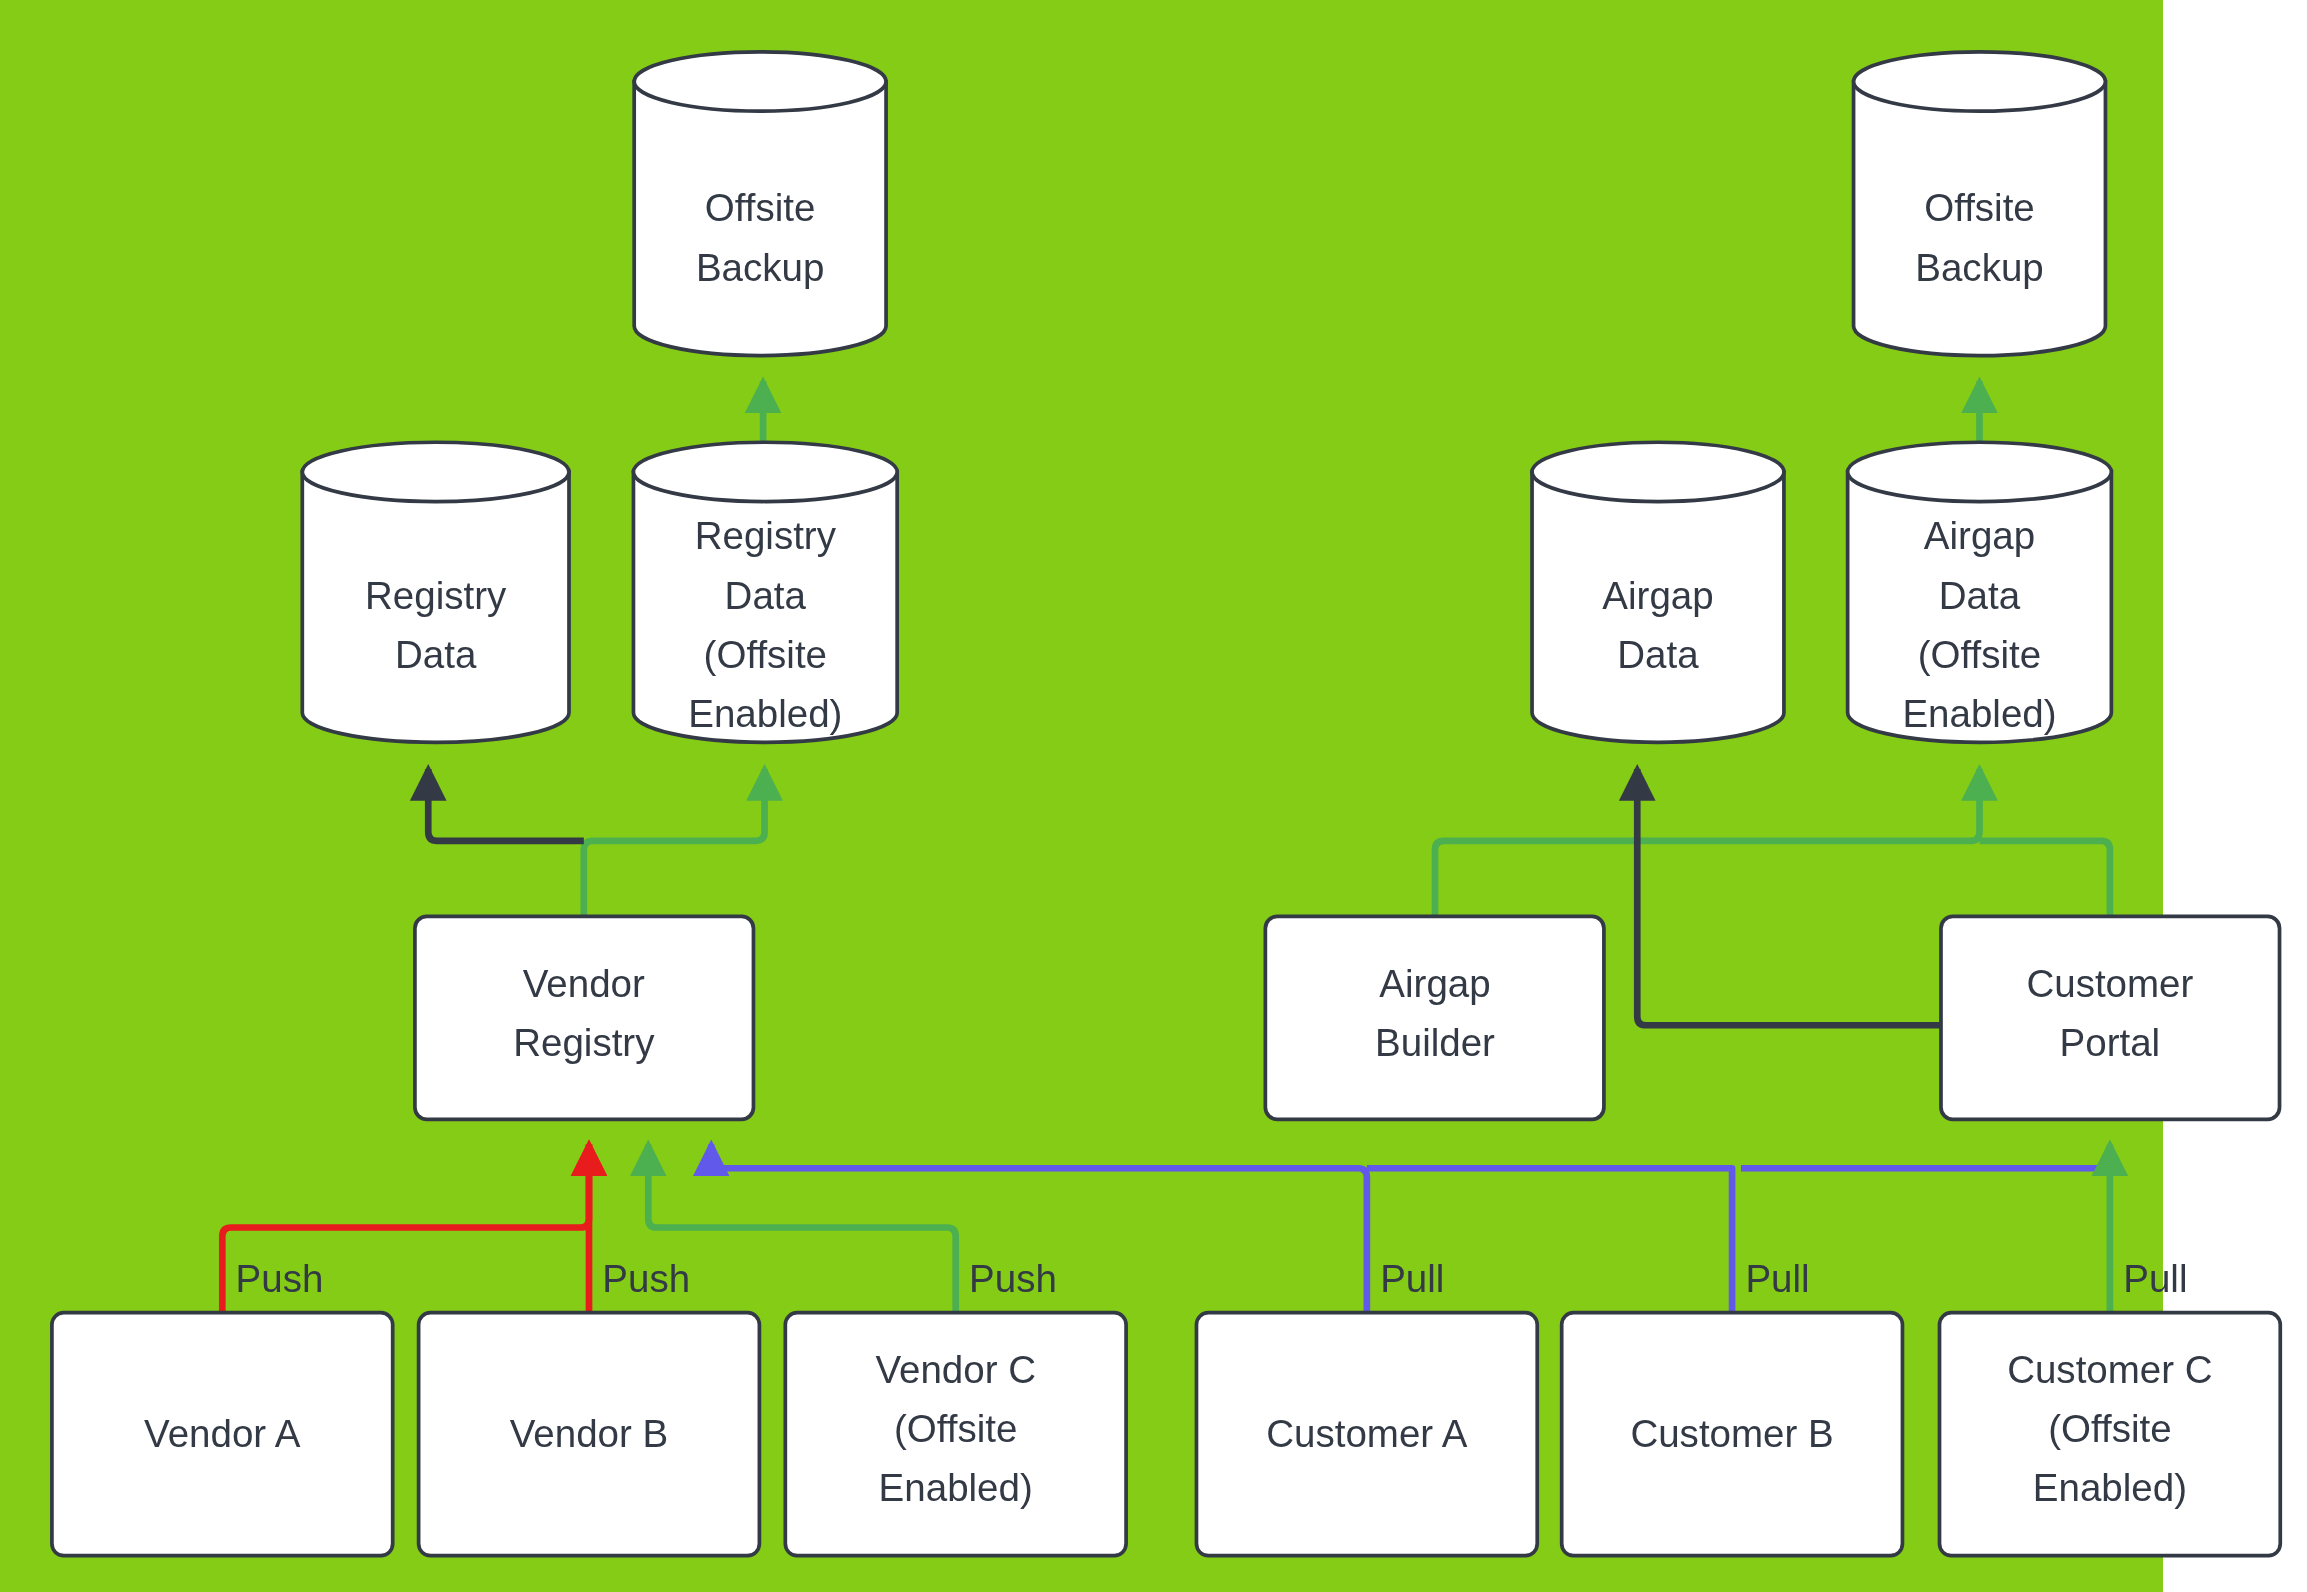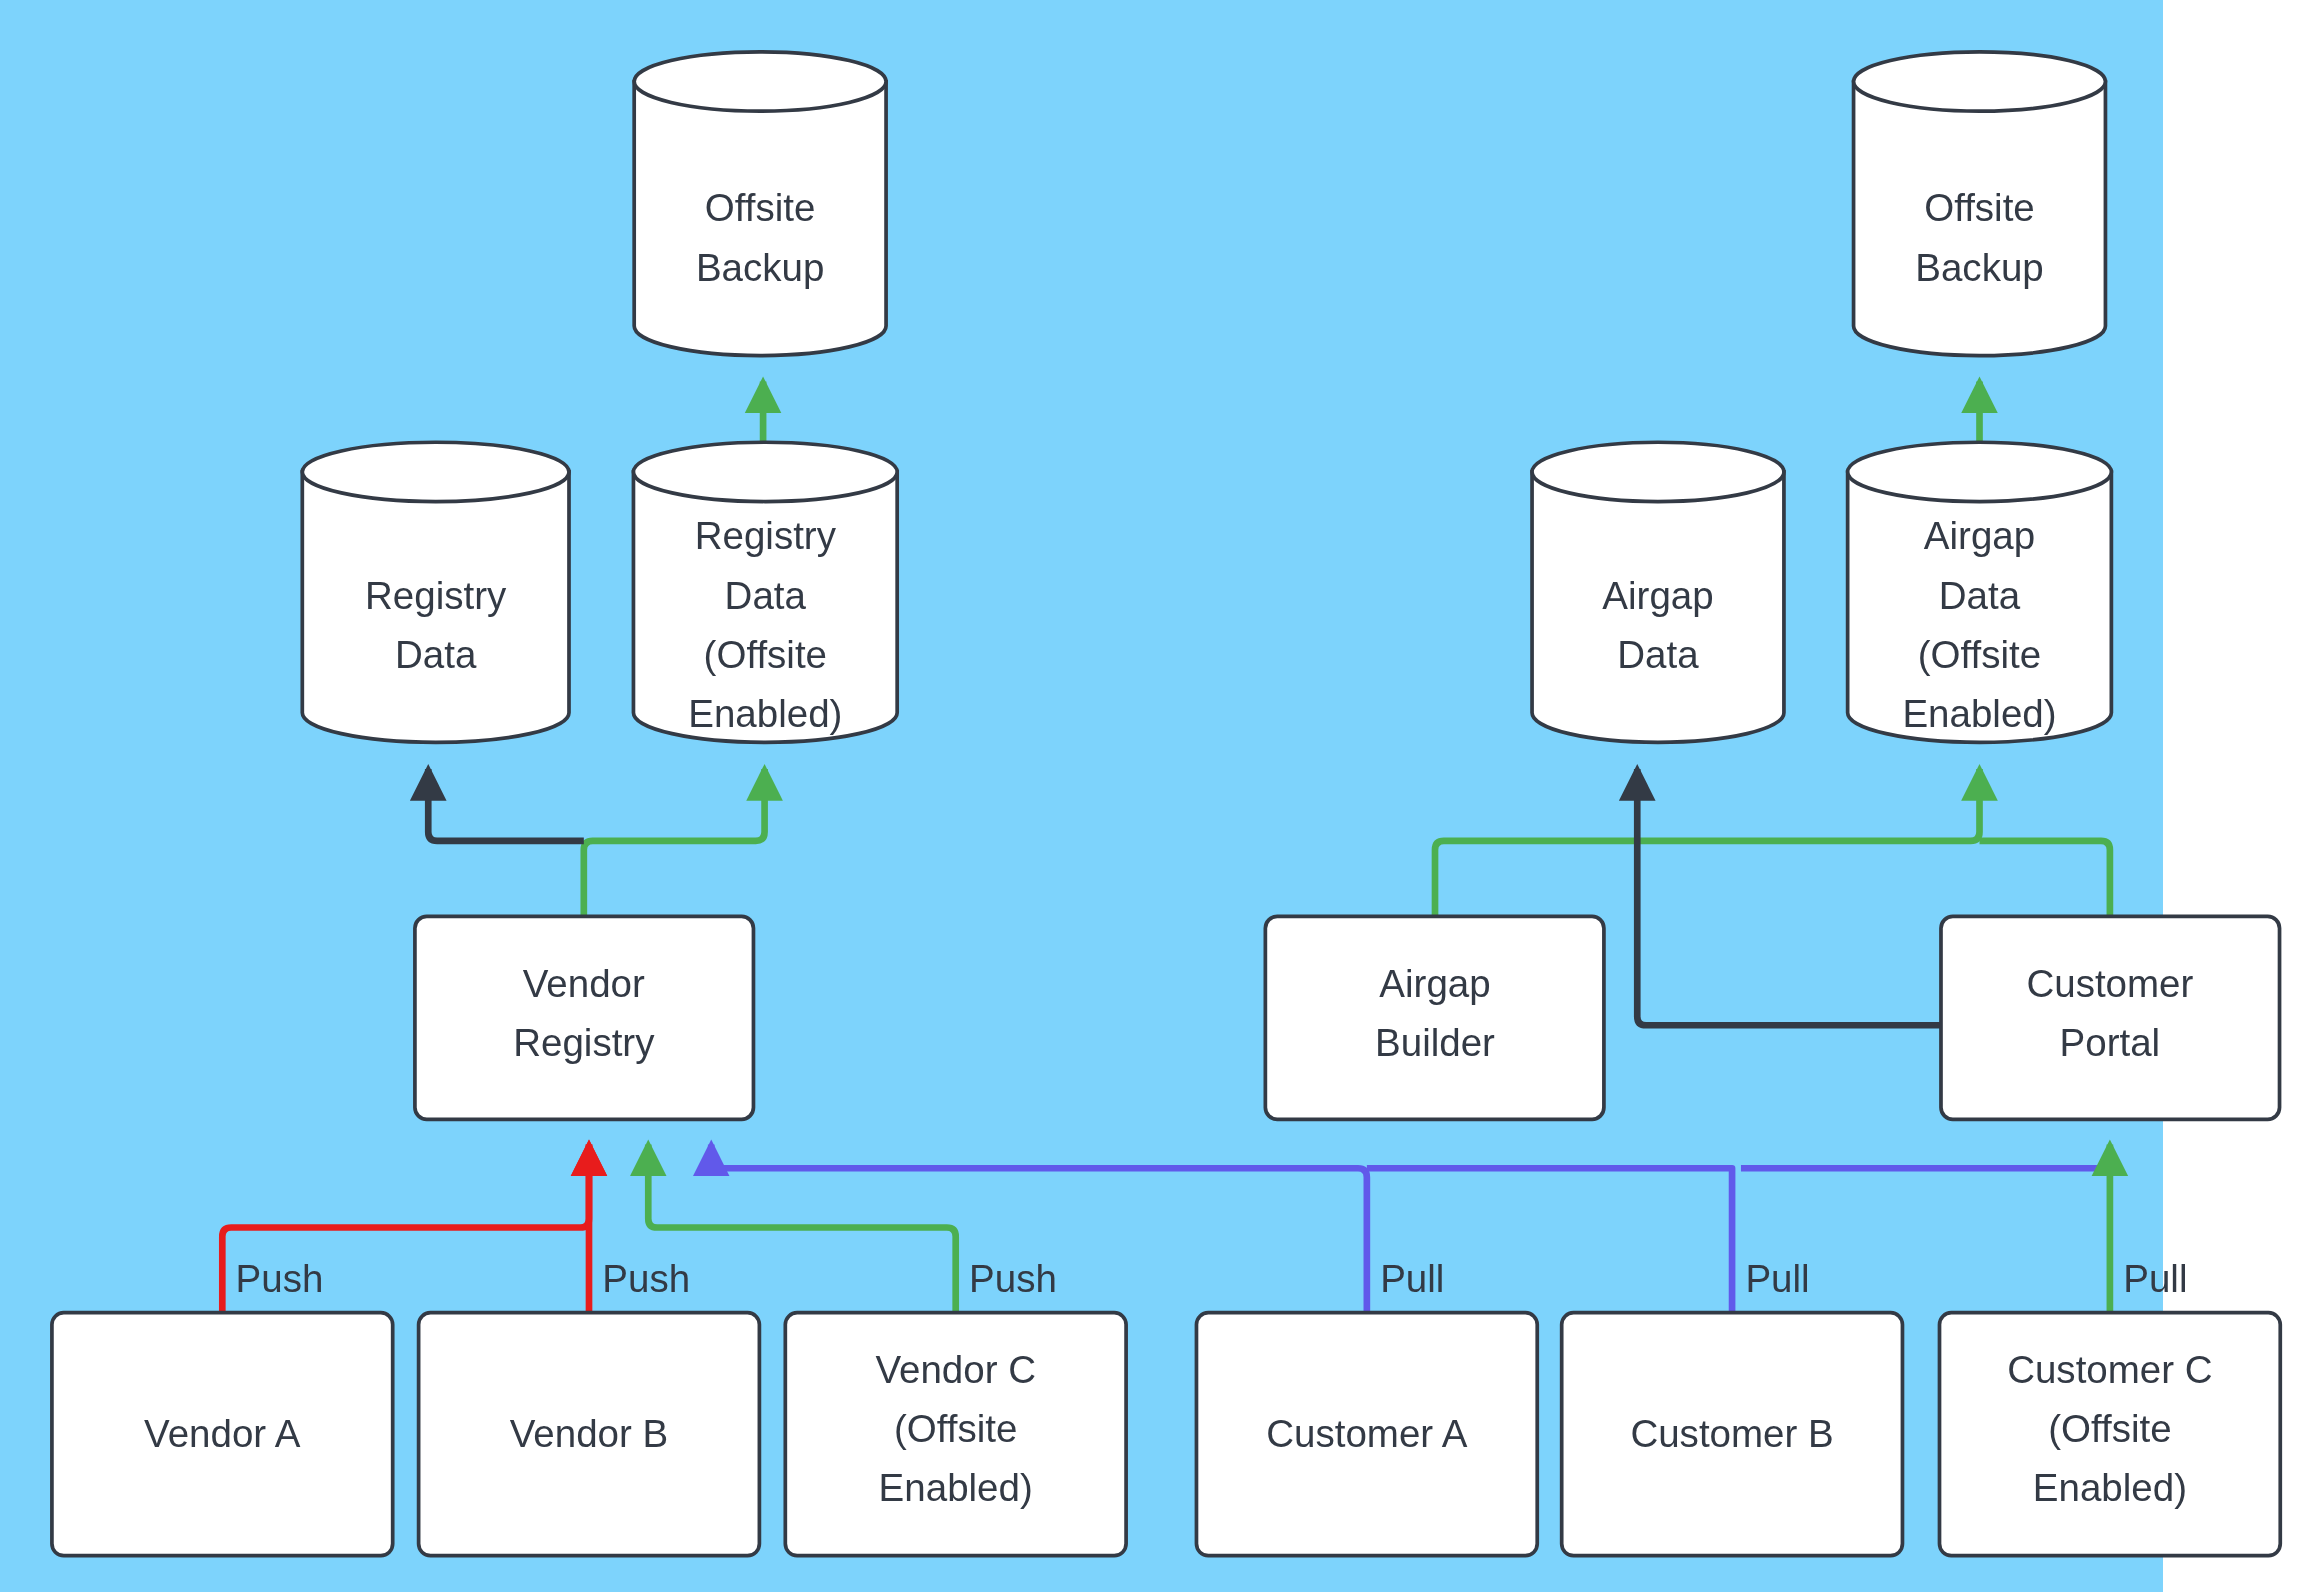"Offsite" #diagram-root { background: #7dd3fc -> #84cc16 }
